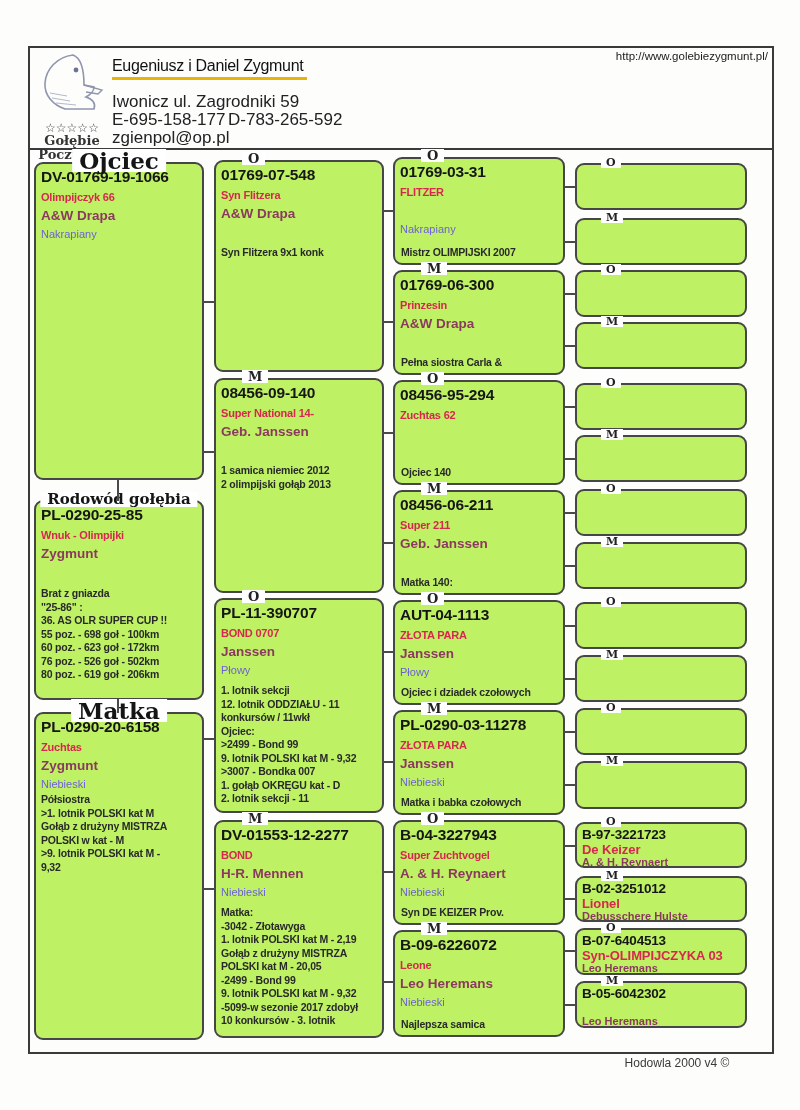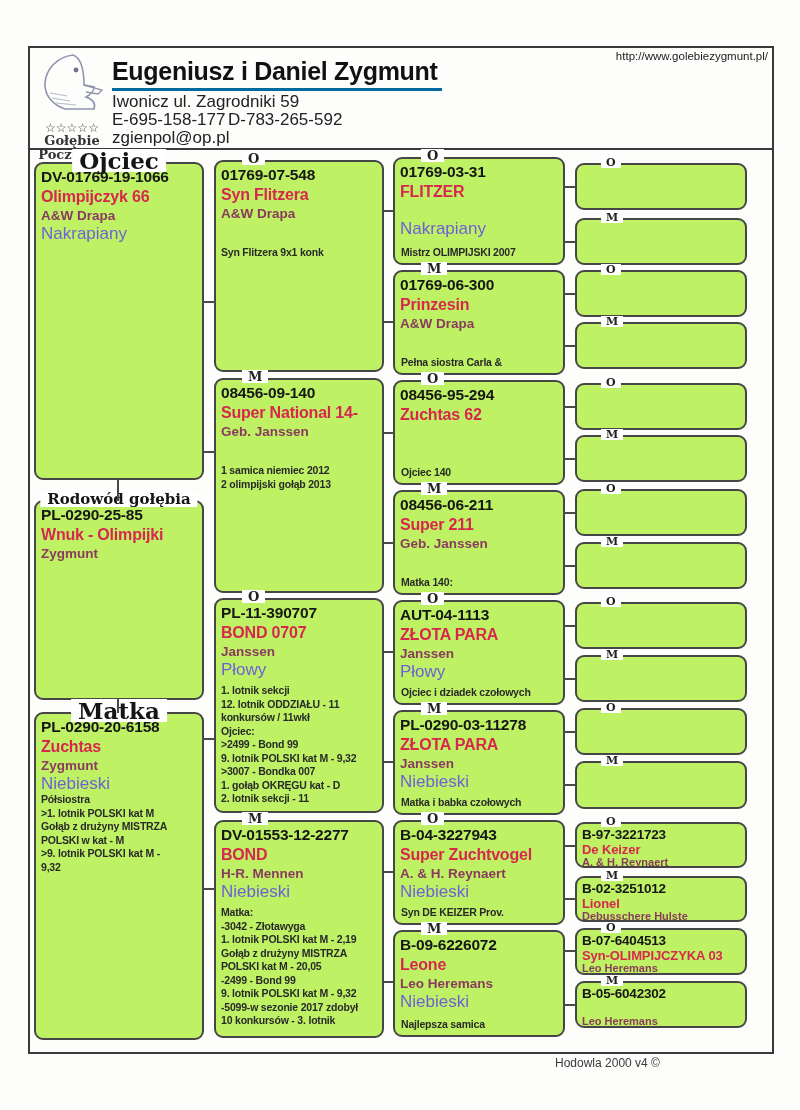"Eugeniusz i Daniel Zygmunt" .title { border-bottom: 3px solid #0369a1 -> 3px solid #eab308; font-size: 25px -> 16px; font-weight: bold -> normal }
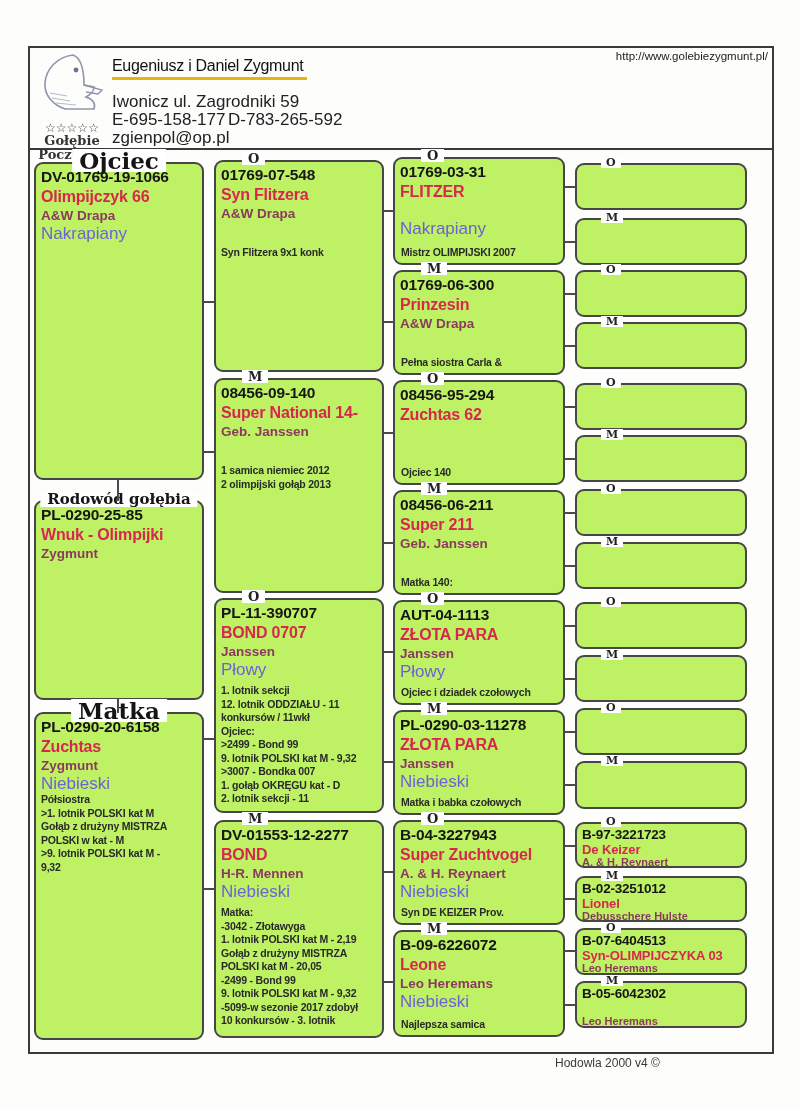"Olimpijczyk 66" .pname { font-size: 16px -> 11px }
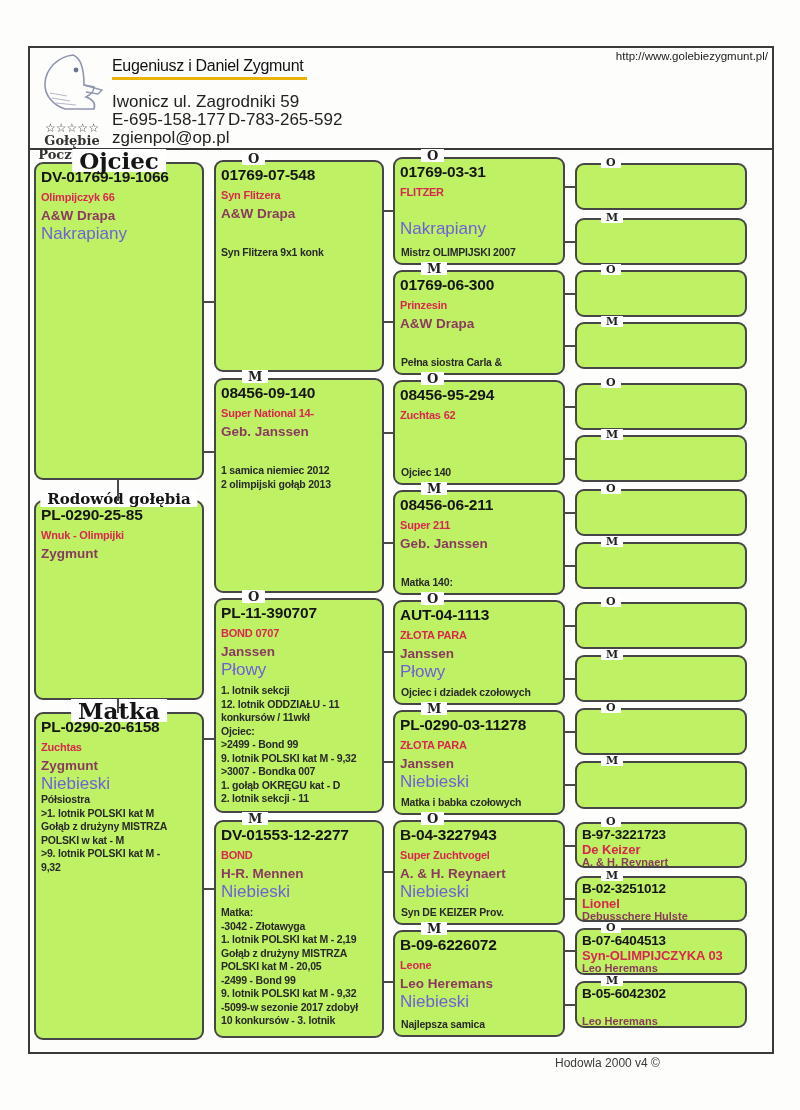"Nakrapiany" .pvariety { font-size: 17px -> 11px }
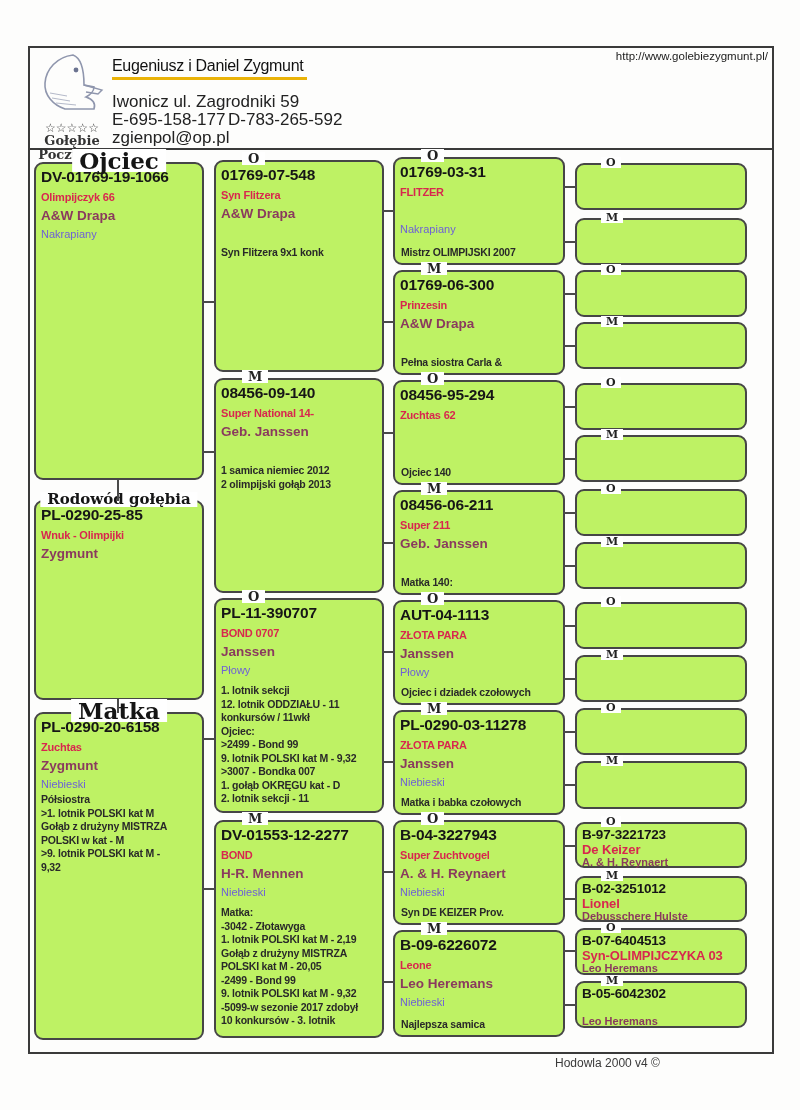"Brat z gniazda" div.pinfo { html: none -> <div>Brat z gniazda "25-86" : 36. AS OLR SUPER CUP !! 55 poz. - 698 goł - 100km 60 poz. - 623 goł - 172km 76 poz. - 526 goł - 502km 80 poz. - 619 goł - 206km</div> }
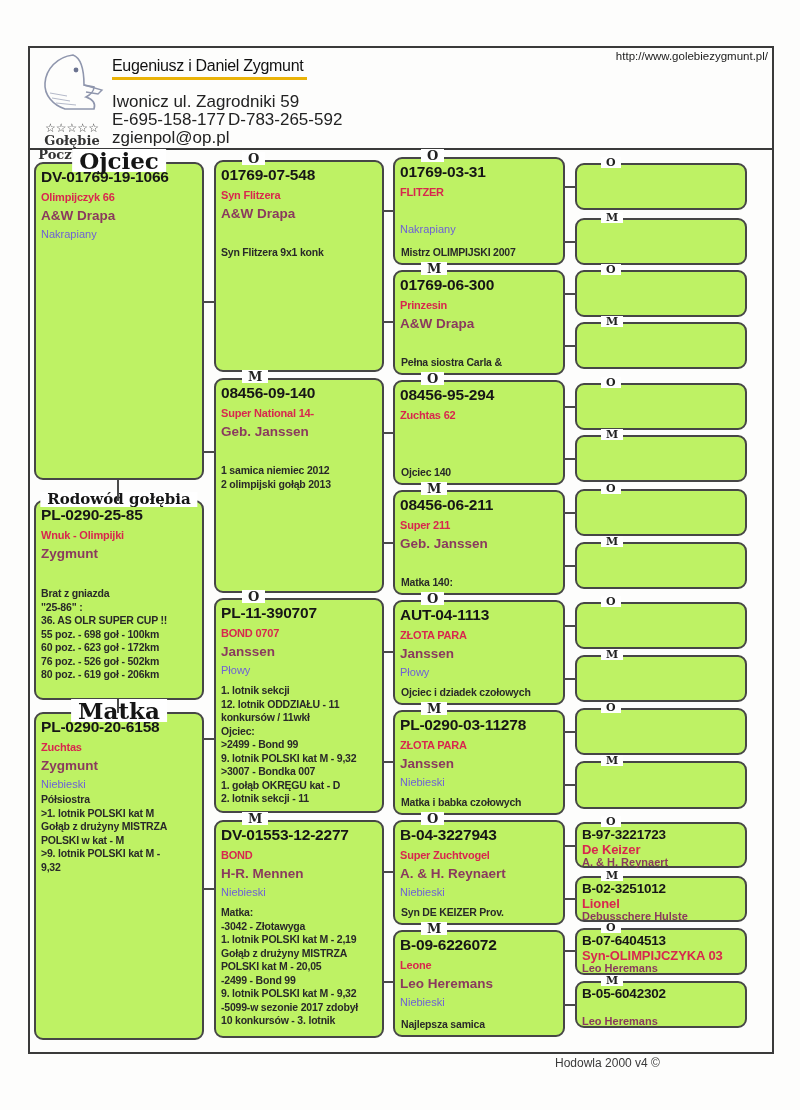"Hodowla 2000 v4 ©" .footer { left: 555px -> 577px; text-align: left -> center }
